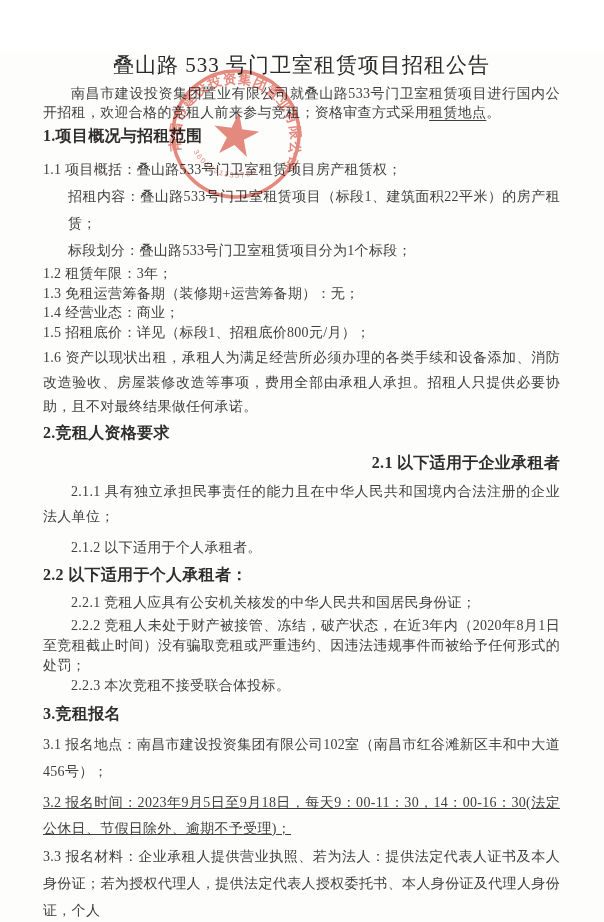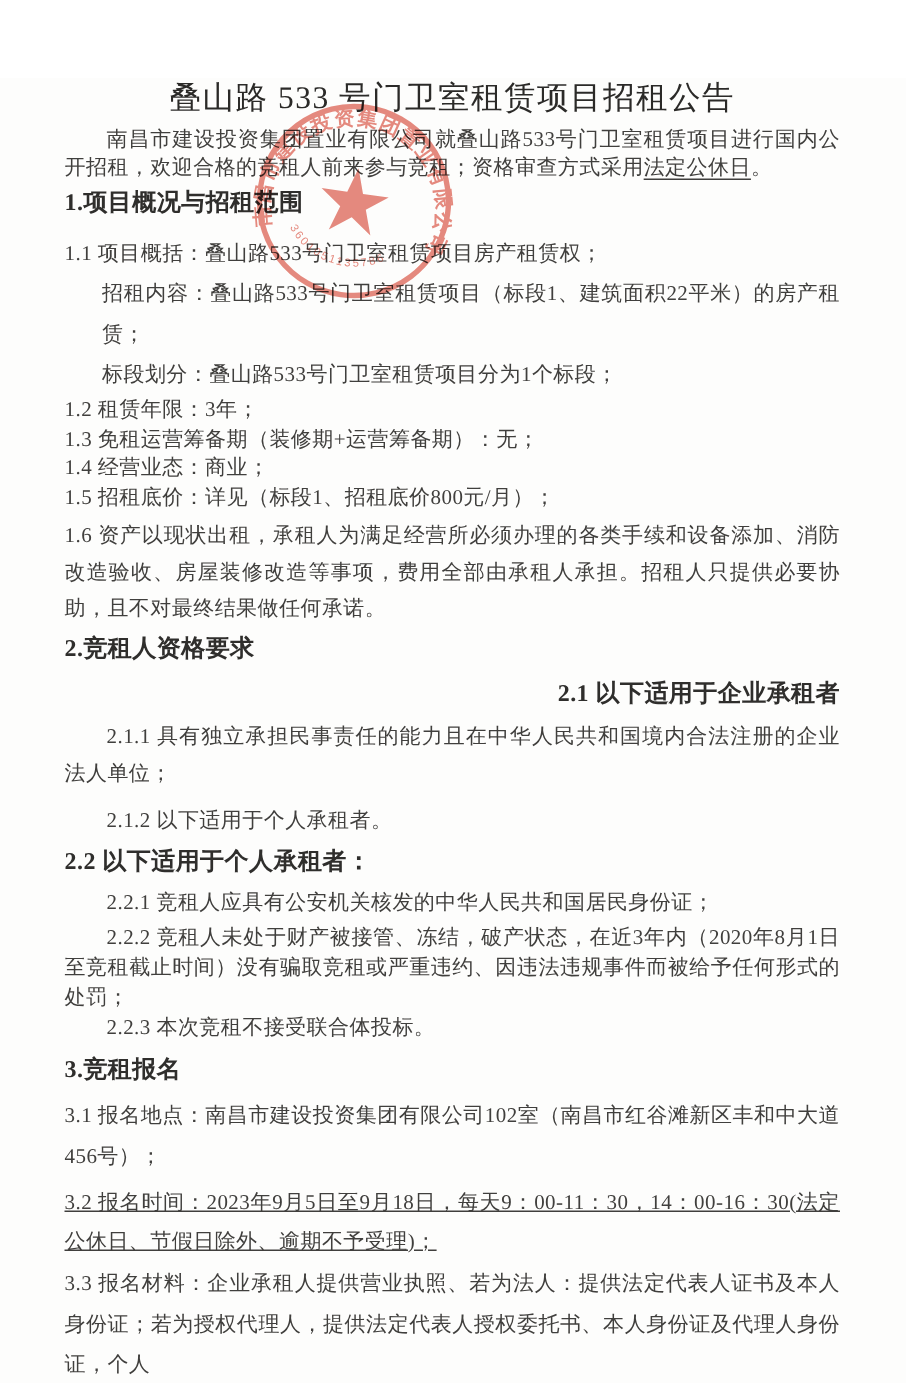"法定公休日" span.underline { text: 法定公休日 -> 租赁地点 }
